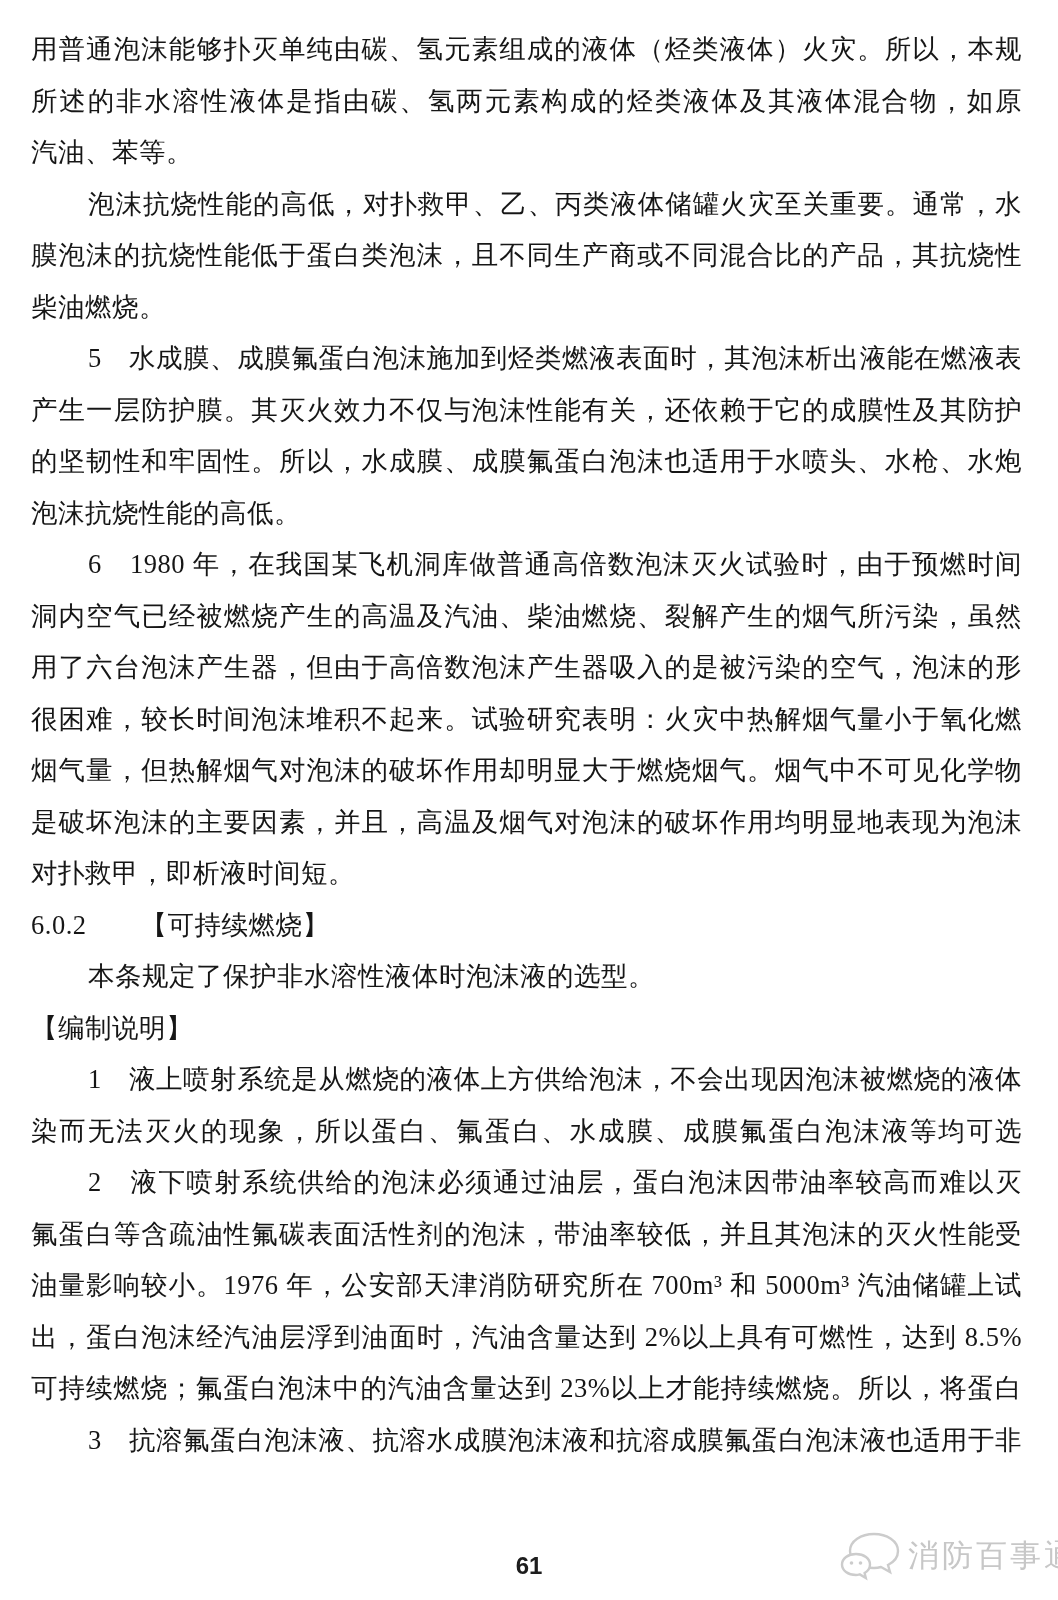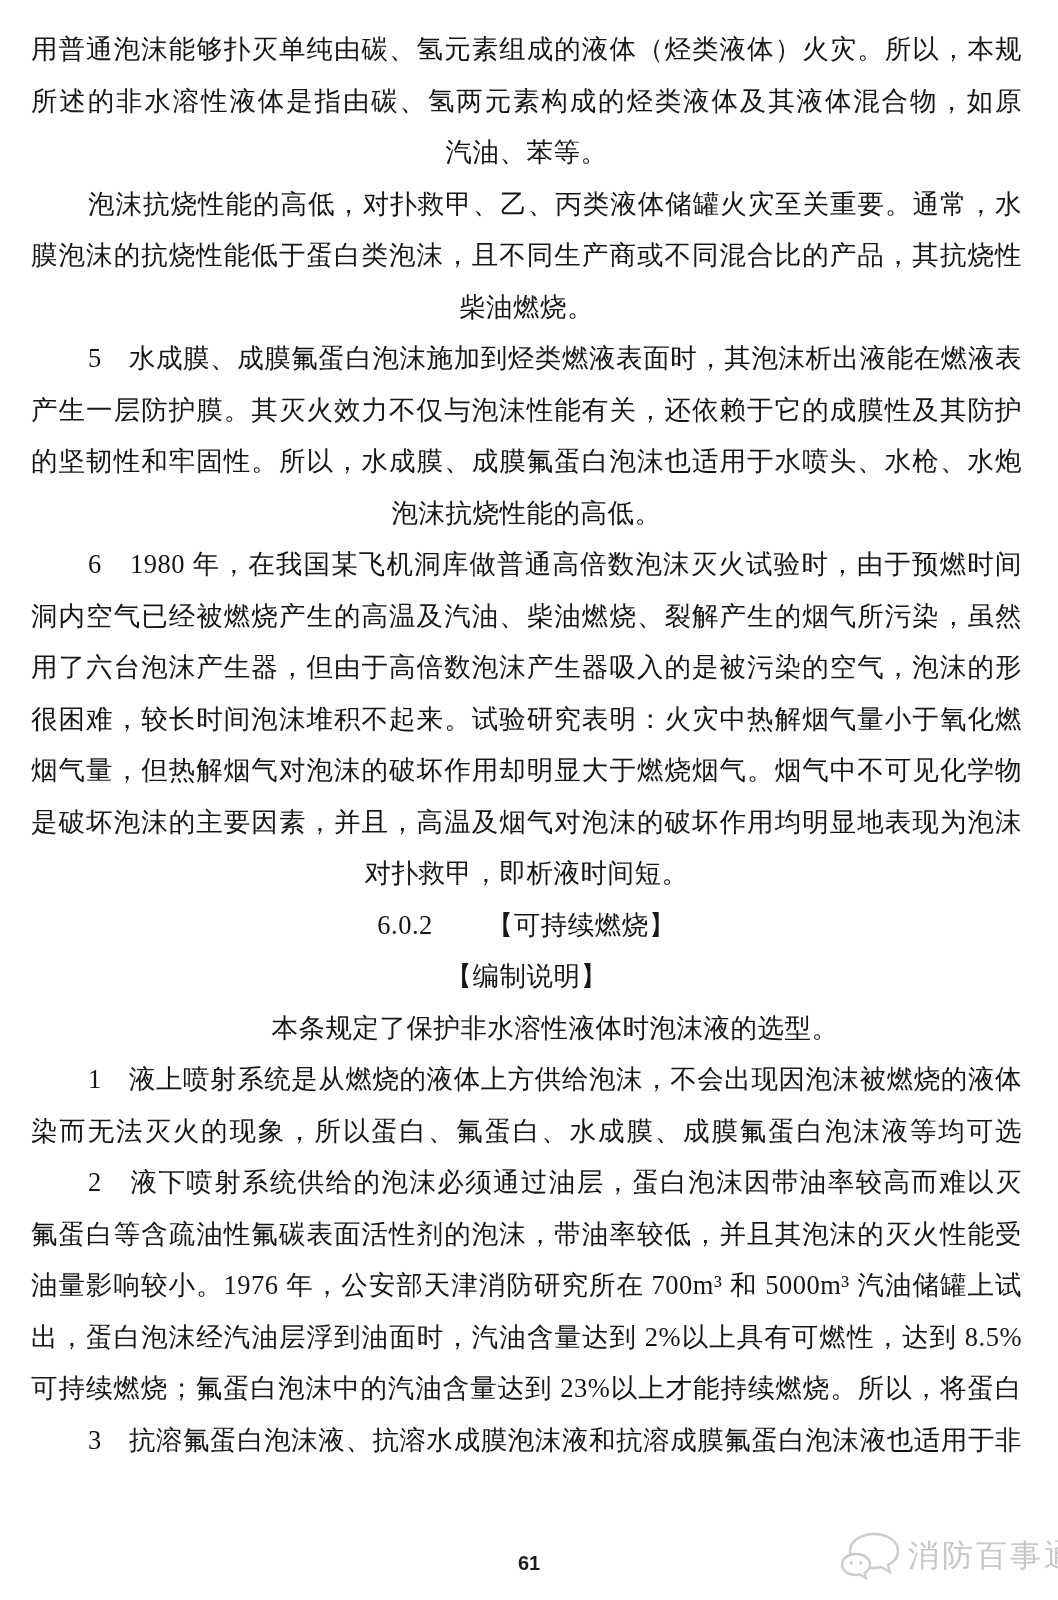"汽油、苯等。" .line { text-align: center -> left }
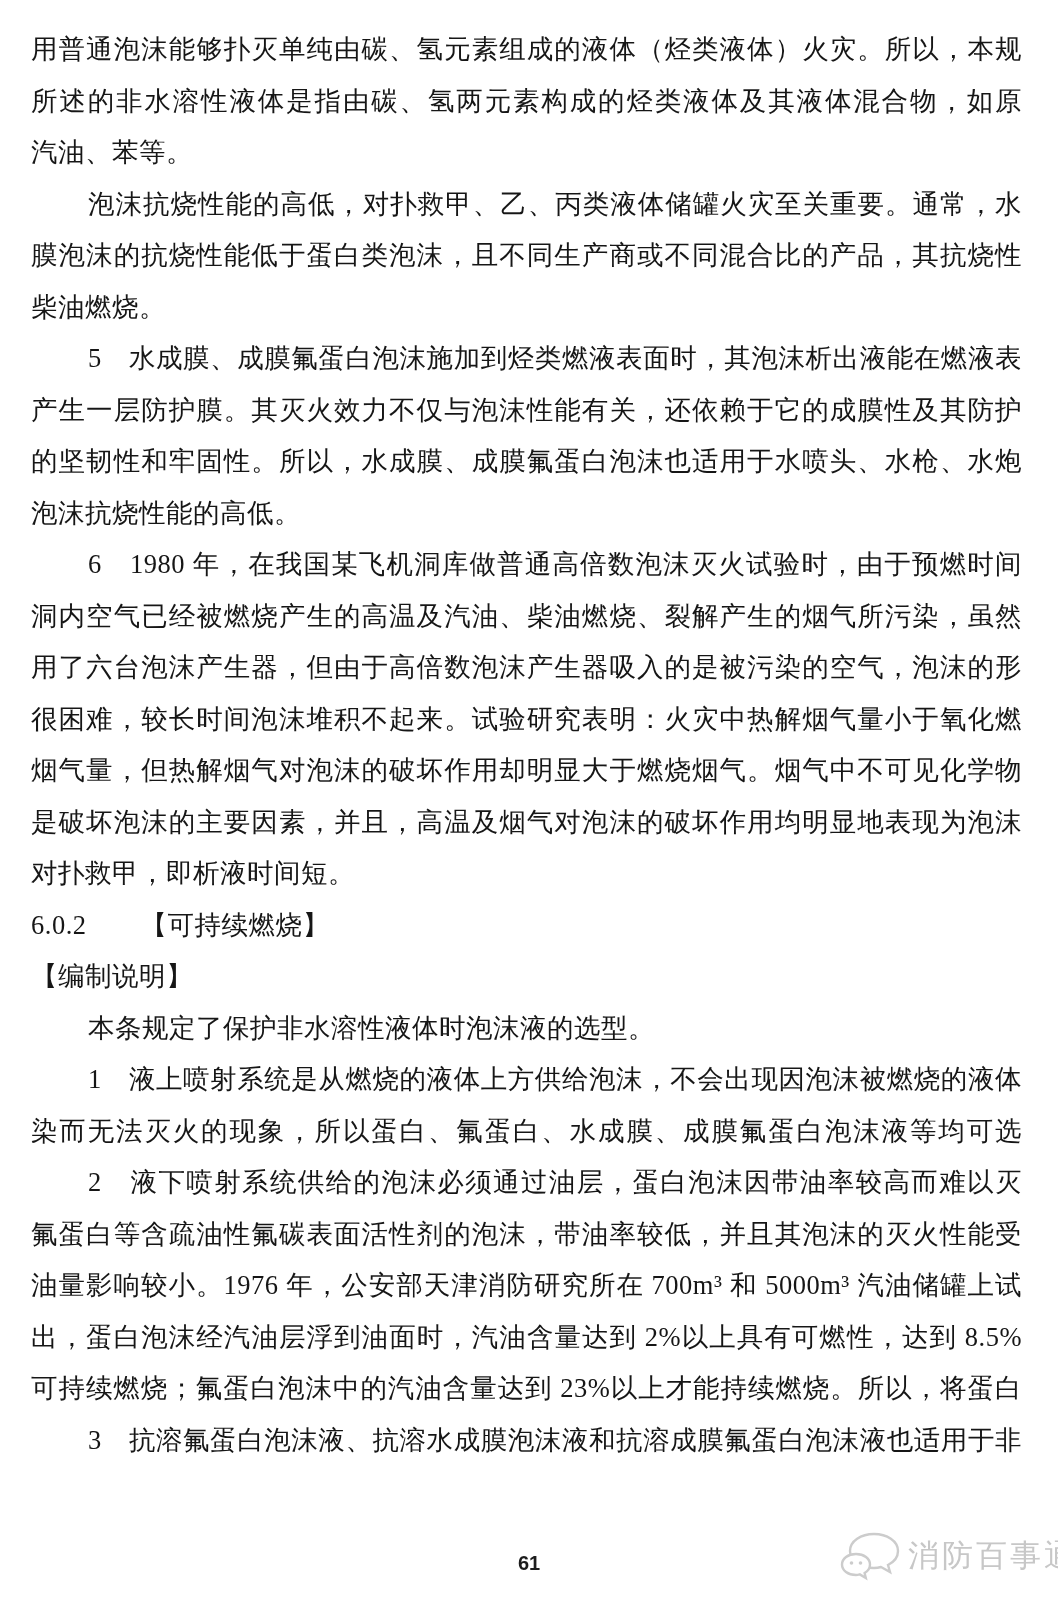"【编制说明】" div.line { order: before "本条规定了保护非水溶性液体时泡沫液的选型。" -> after "本条规定了保护非水溶性液体时泡沫液的选型。" }
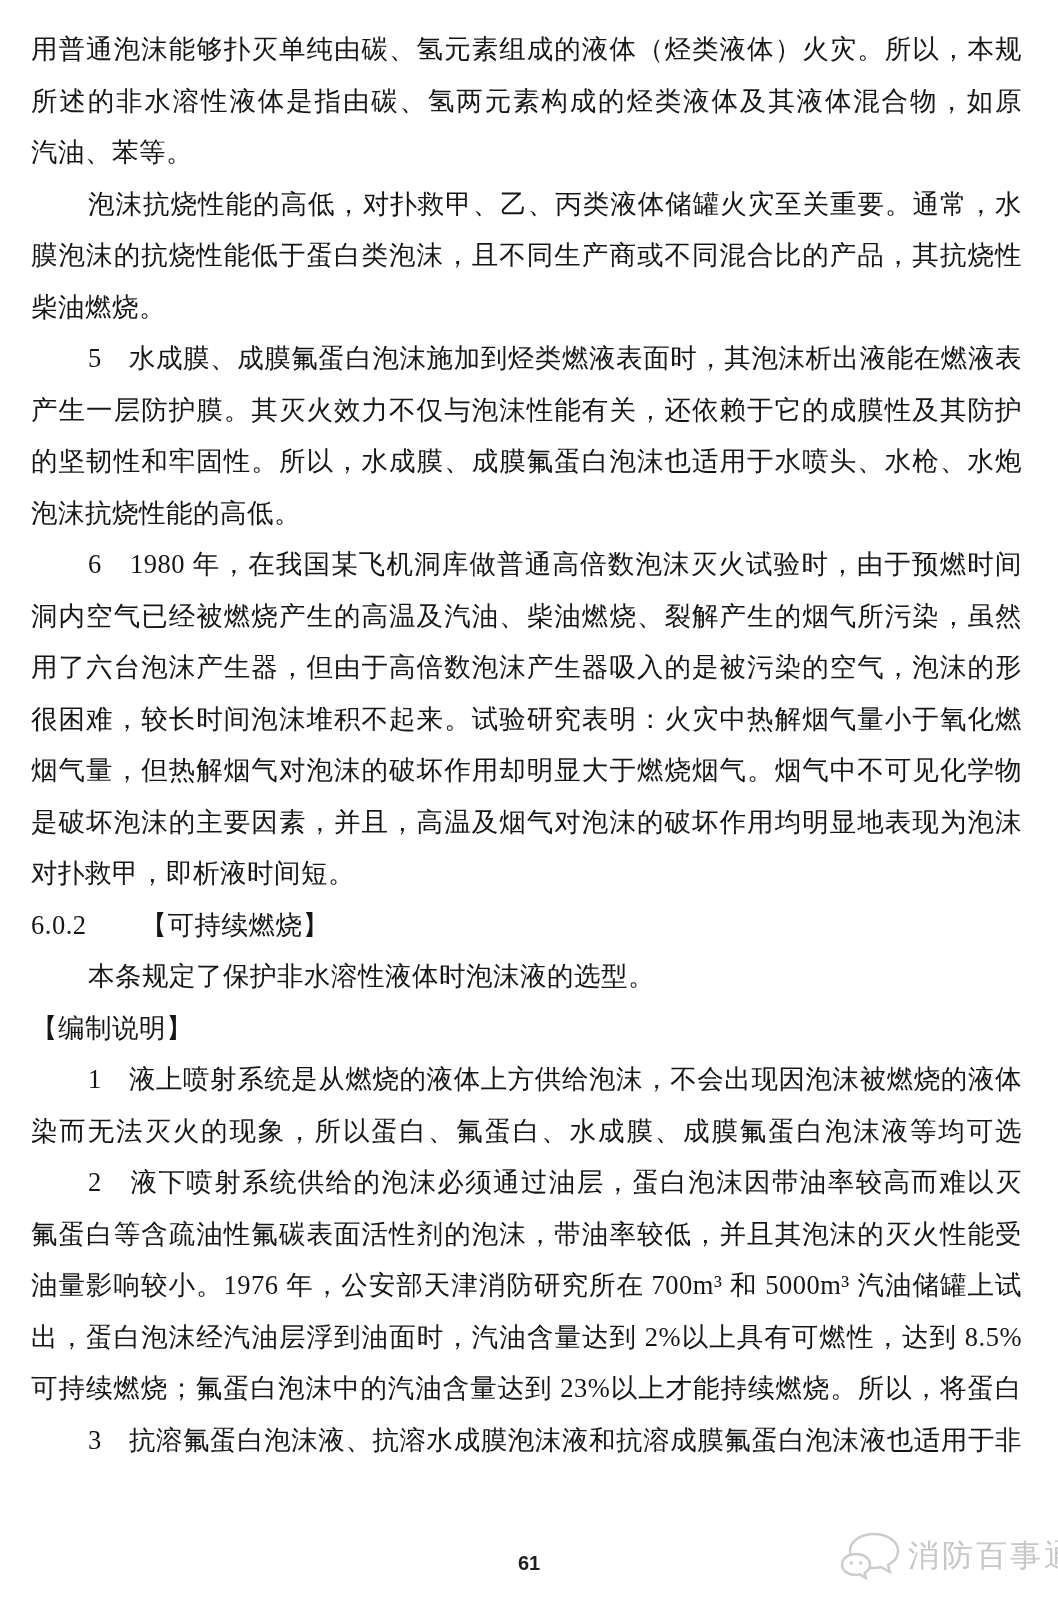"61" .page-number { font-size: 20px -> 24px }
